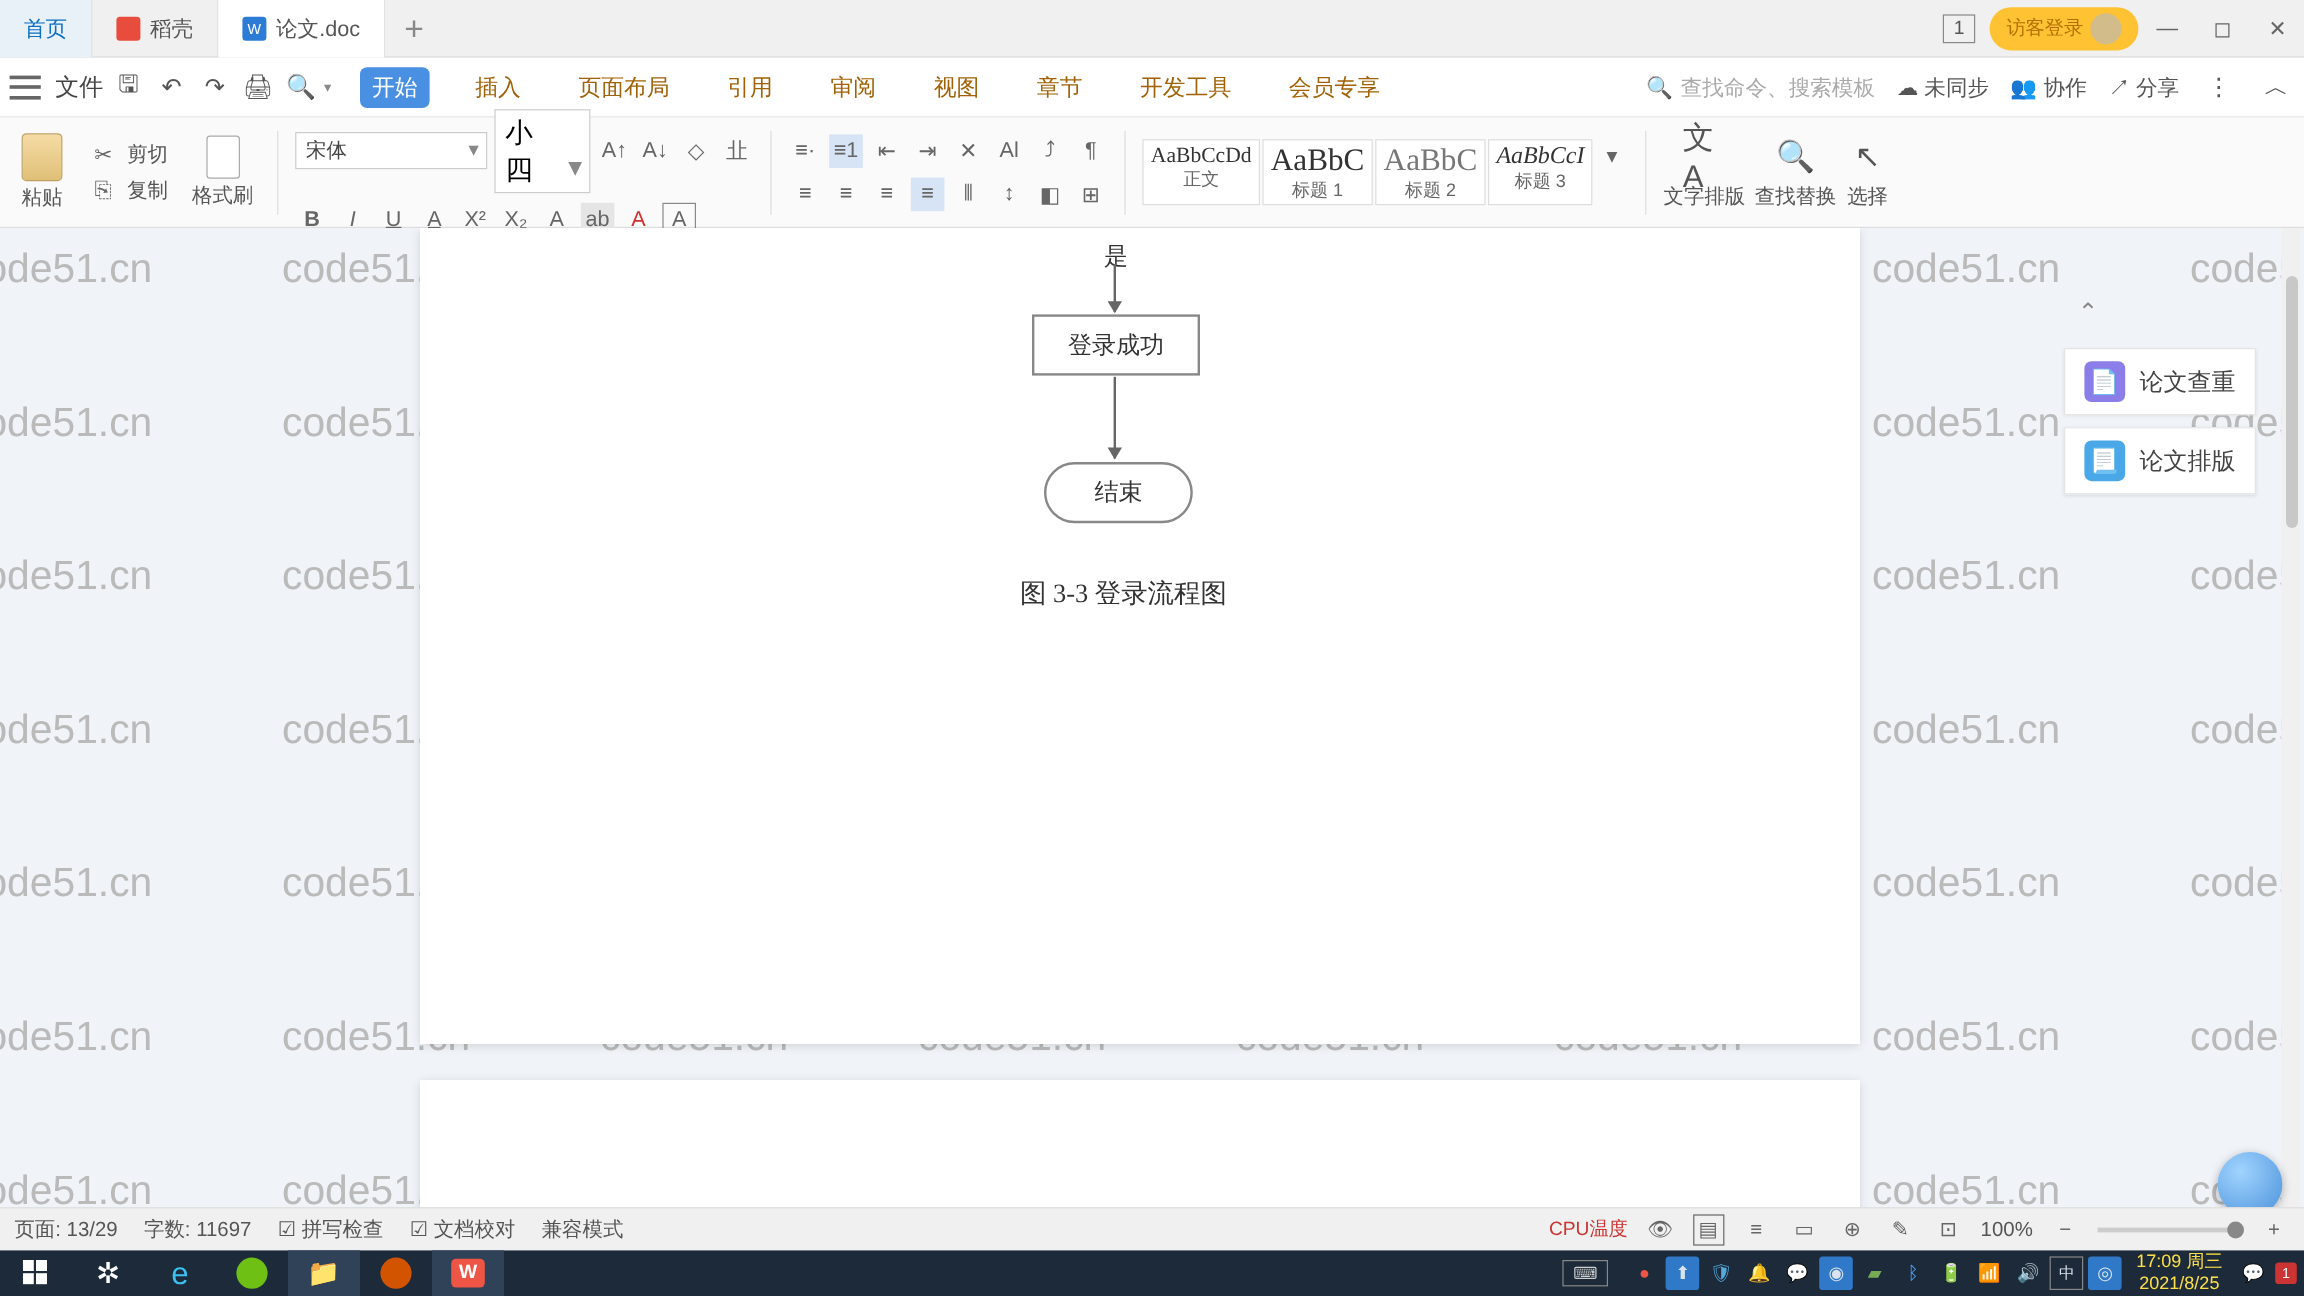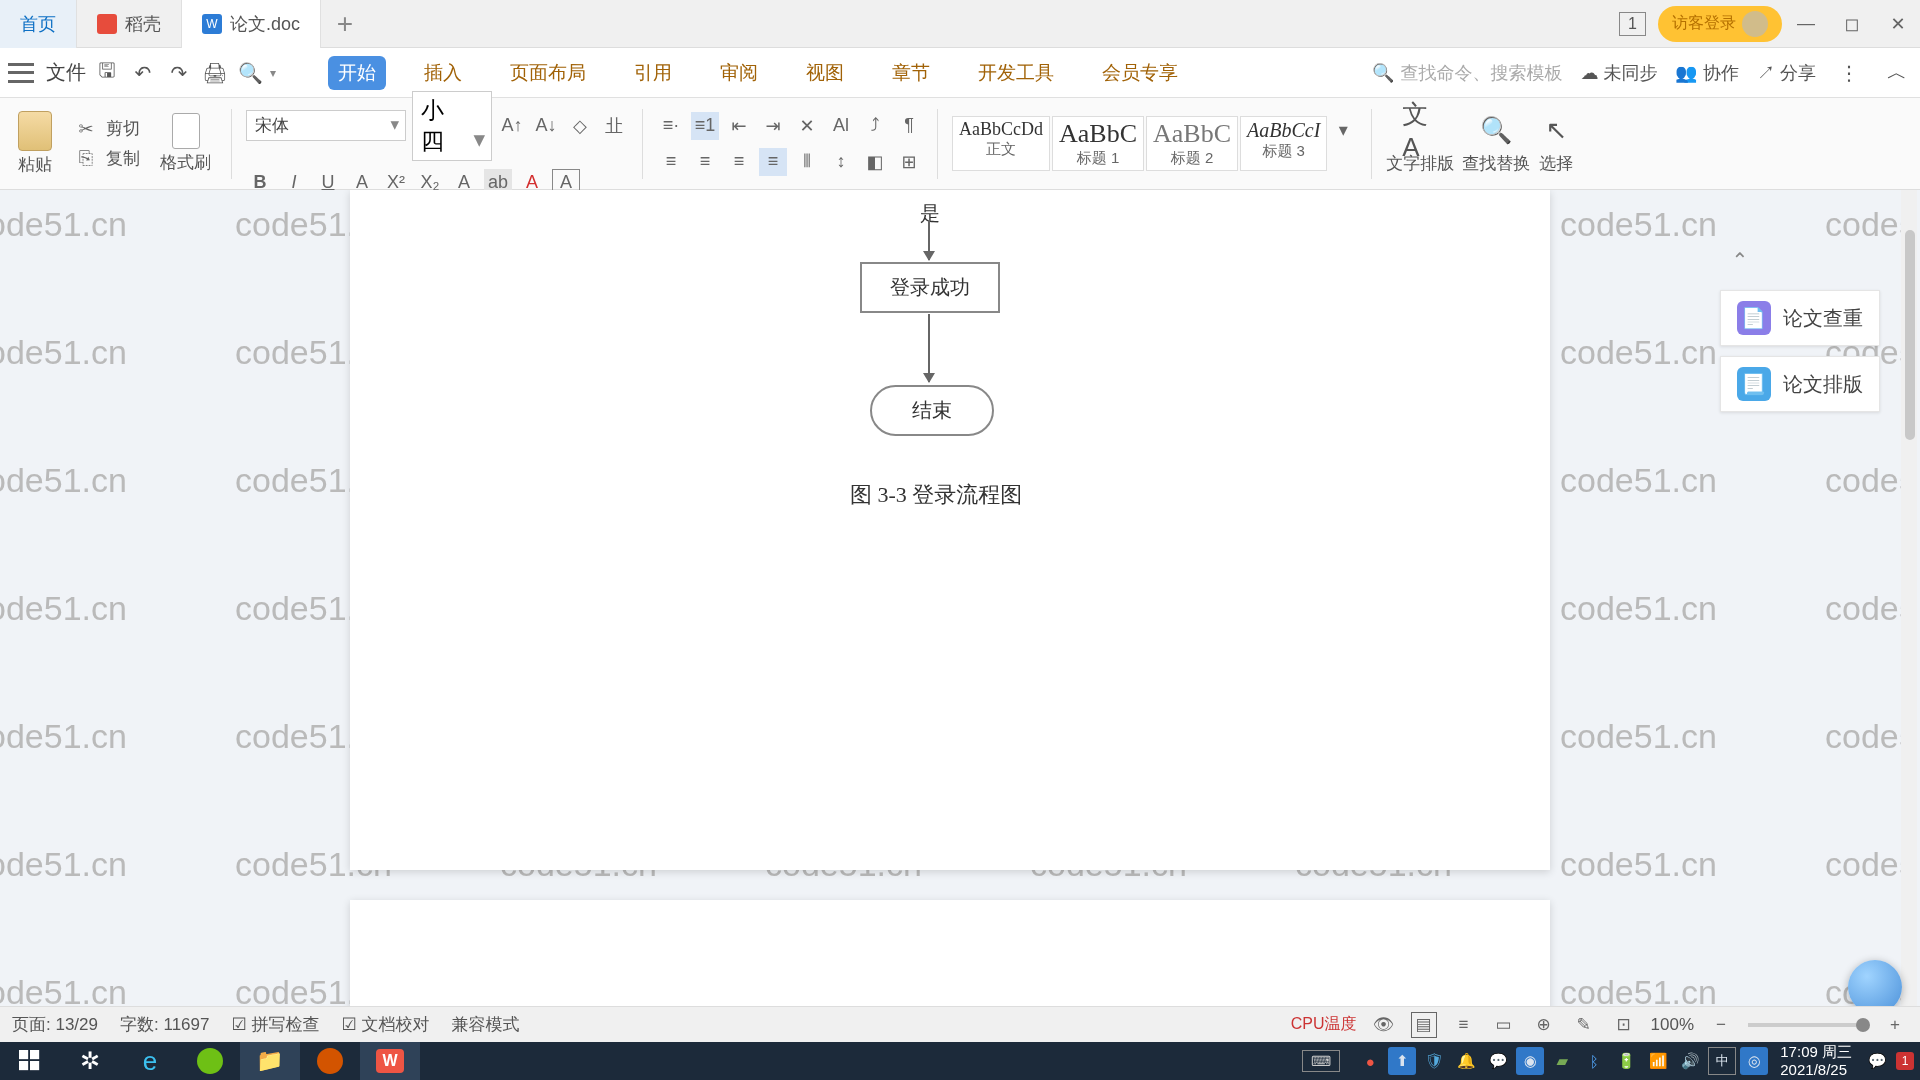"开始" .menutab.active { margin-left: 28px -> none }
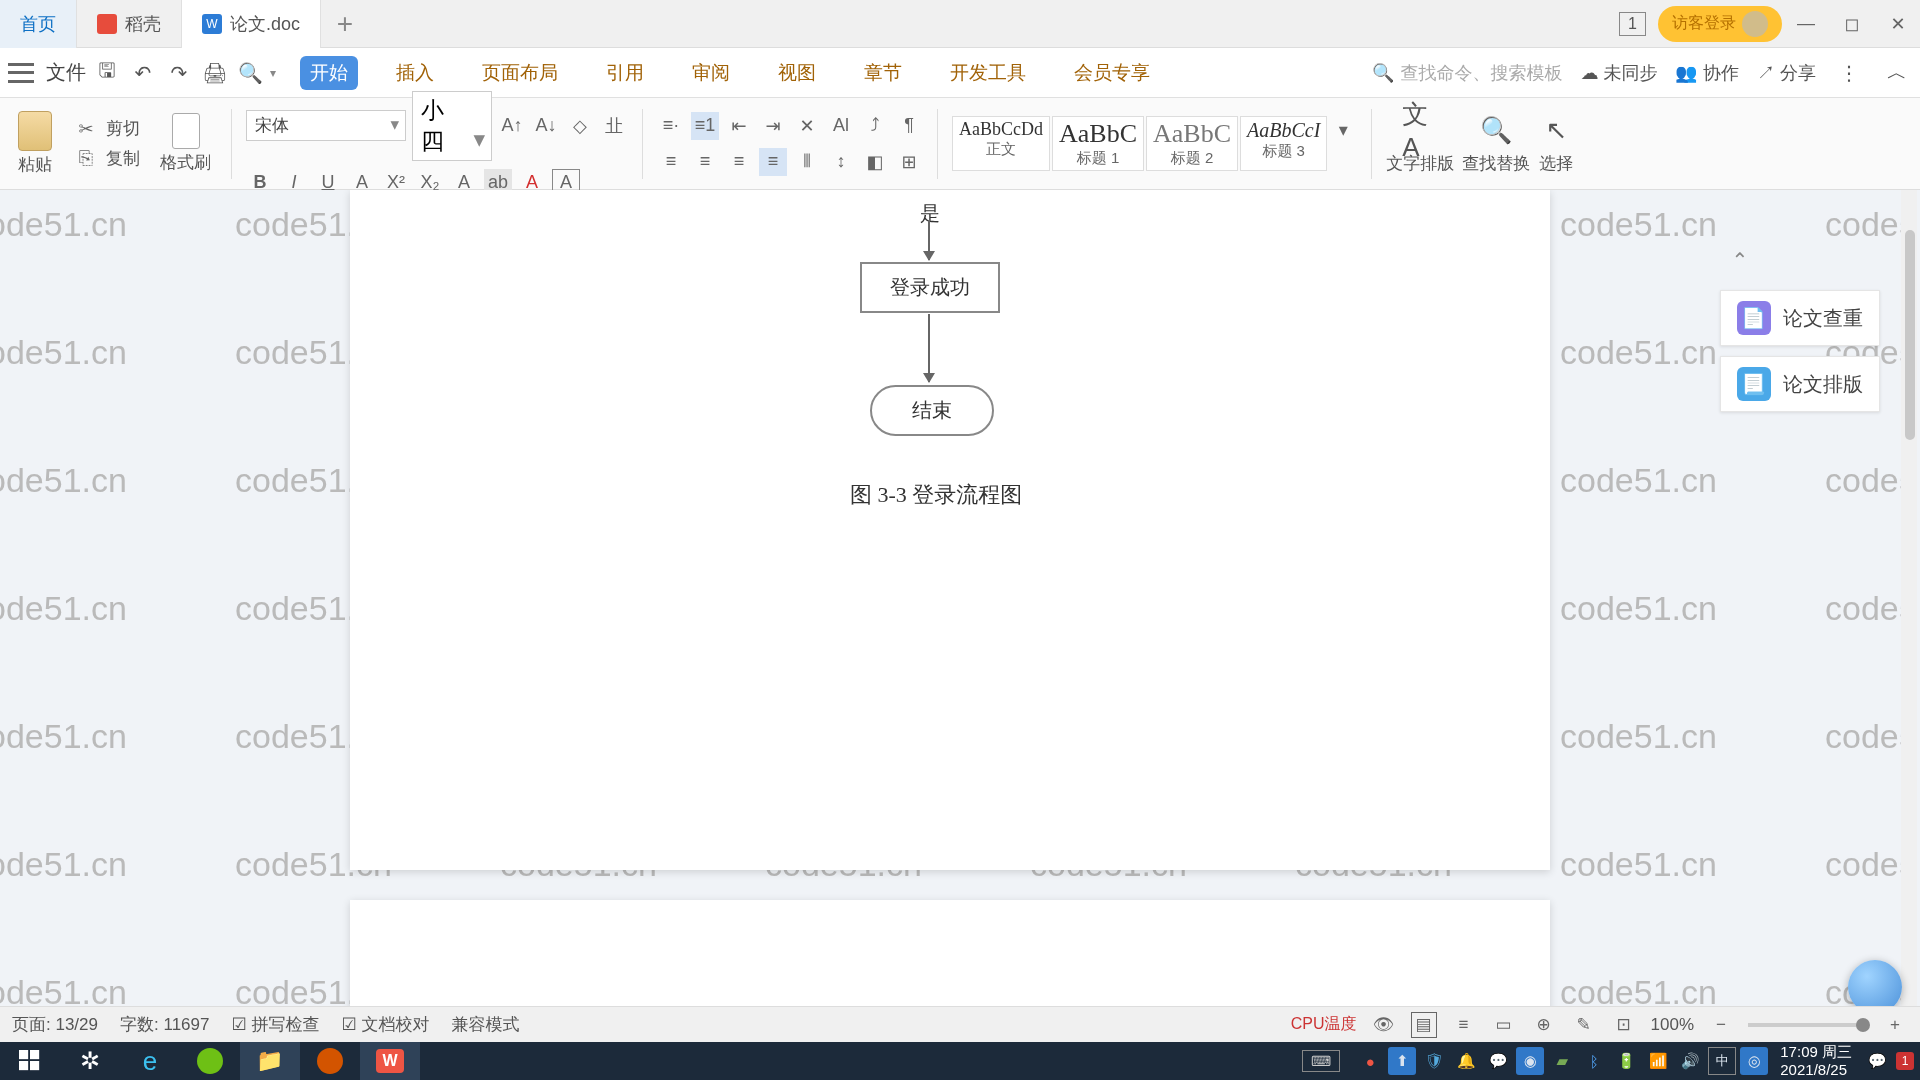"17:09 周三" .clock { color: #ffffff -> #fde047; text-align: none -> center }
